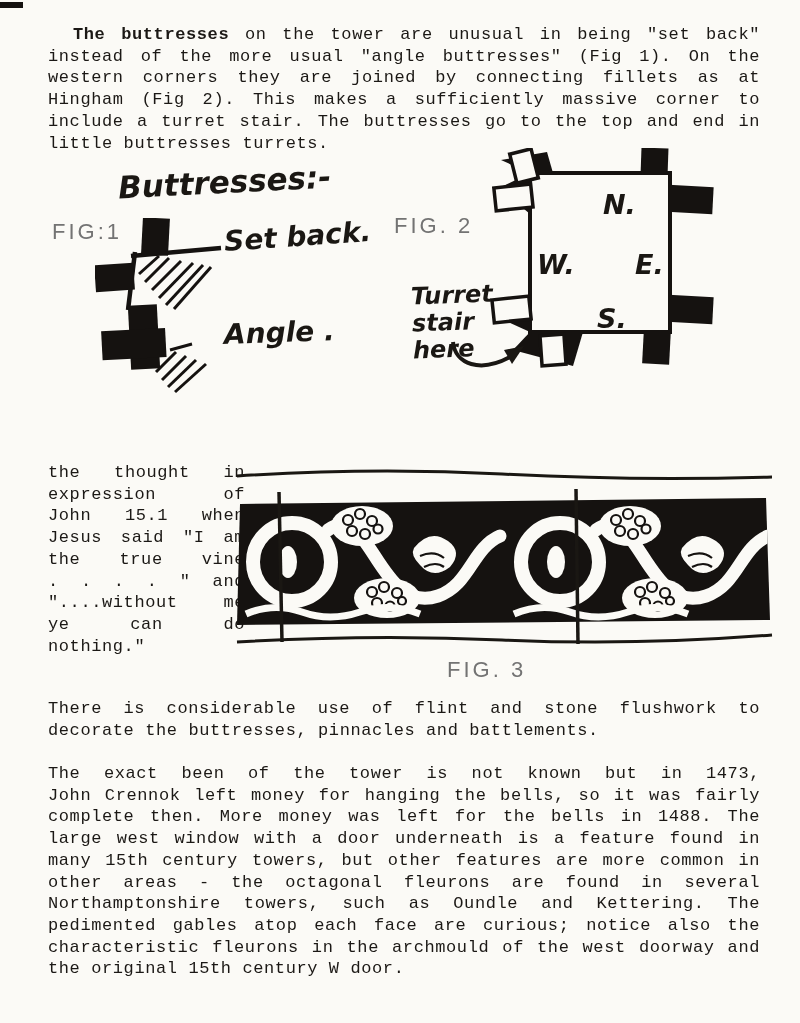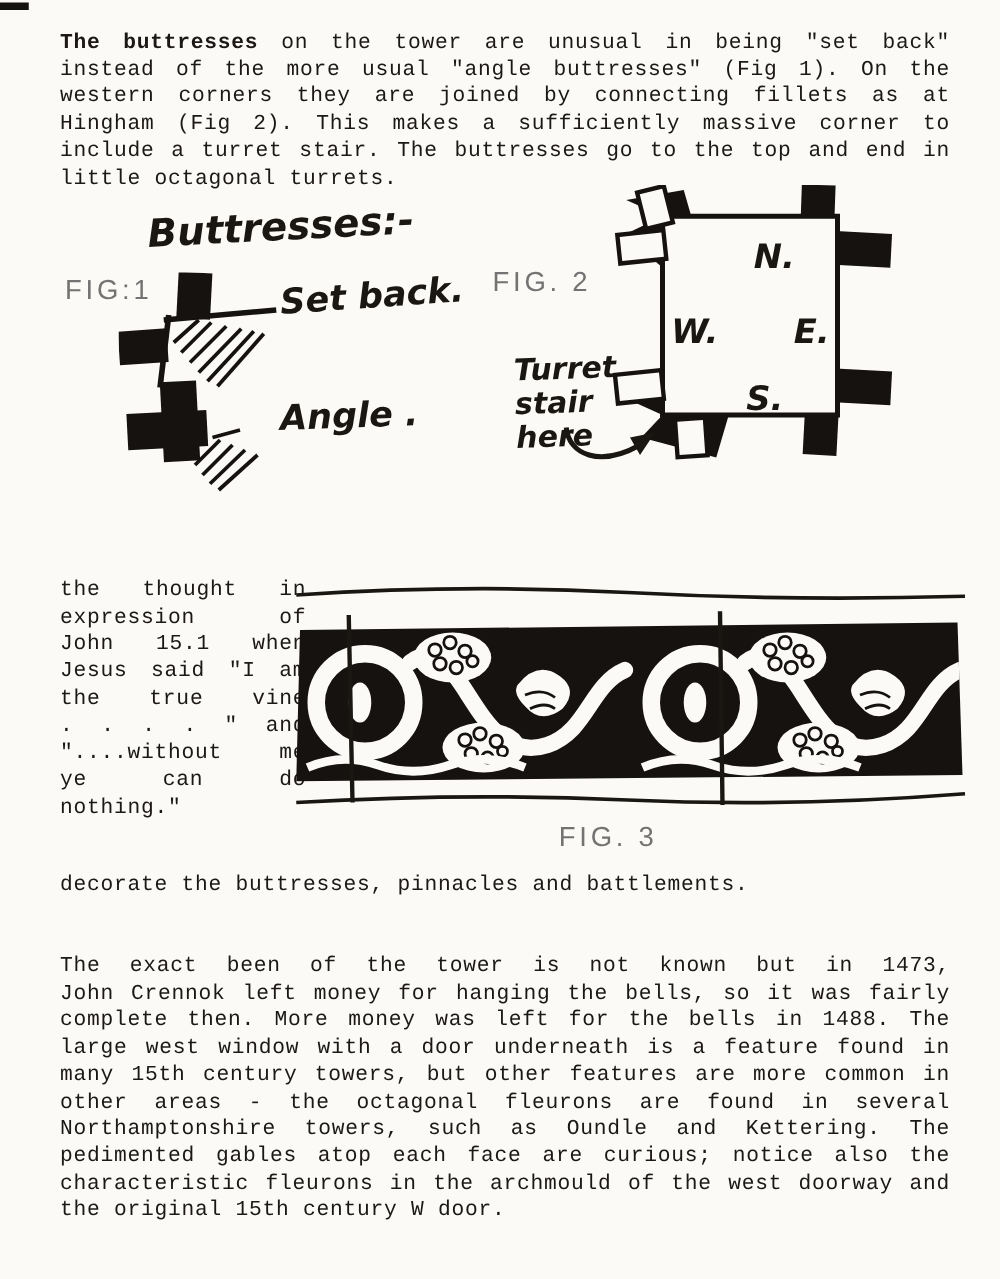"The buttresses" .para b { margin-left: none -> 25px }
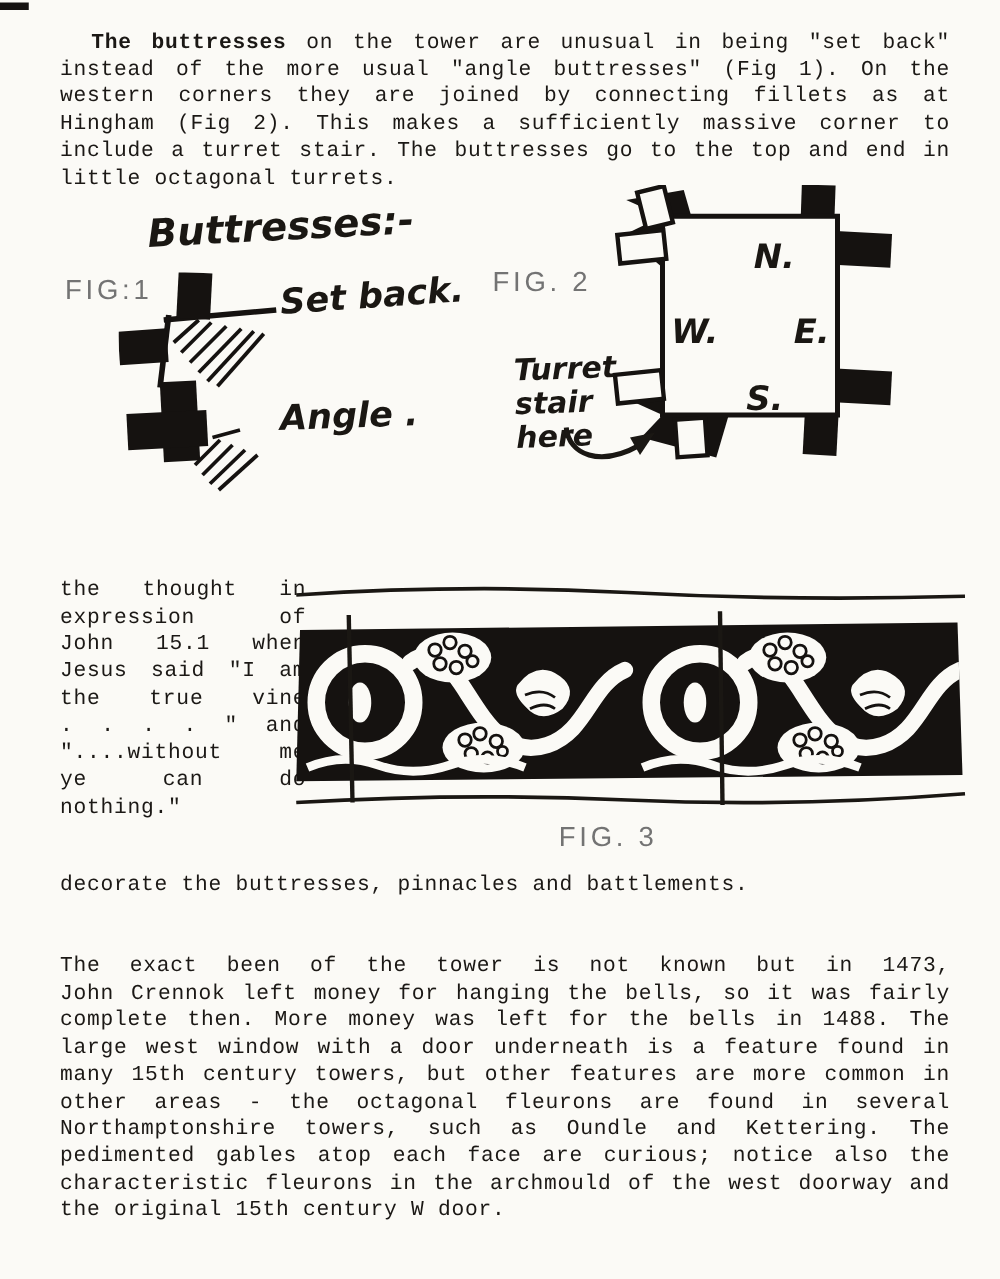"little octagonal turrets." div.tline { text: octagonal -> buttresses }
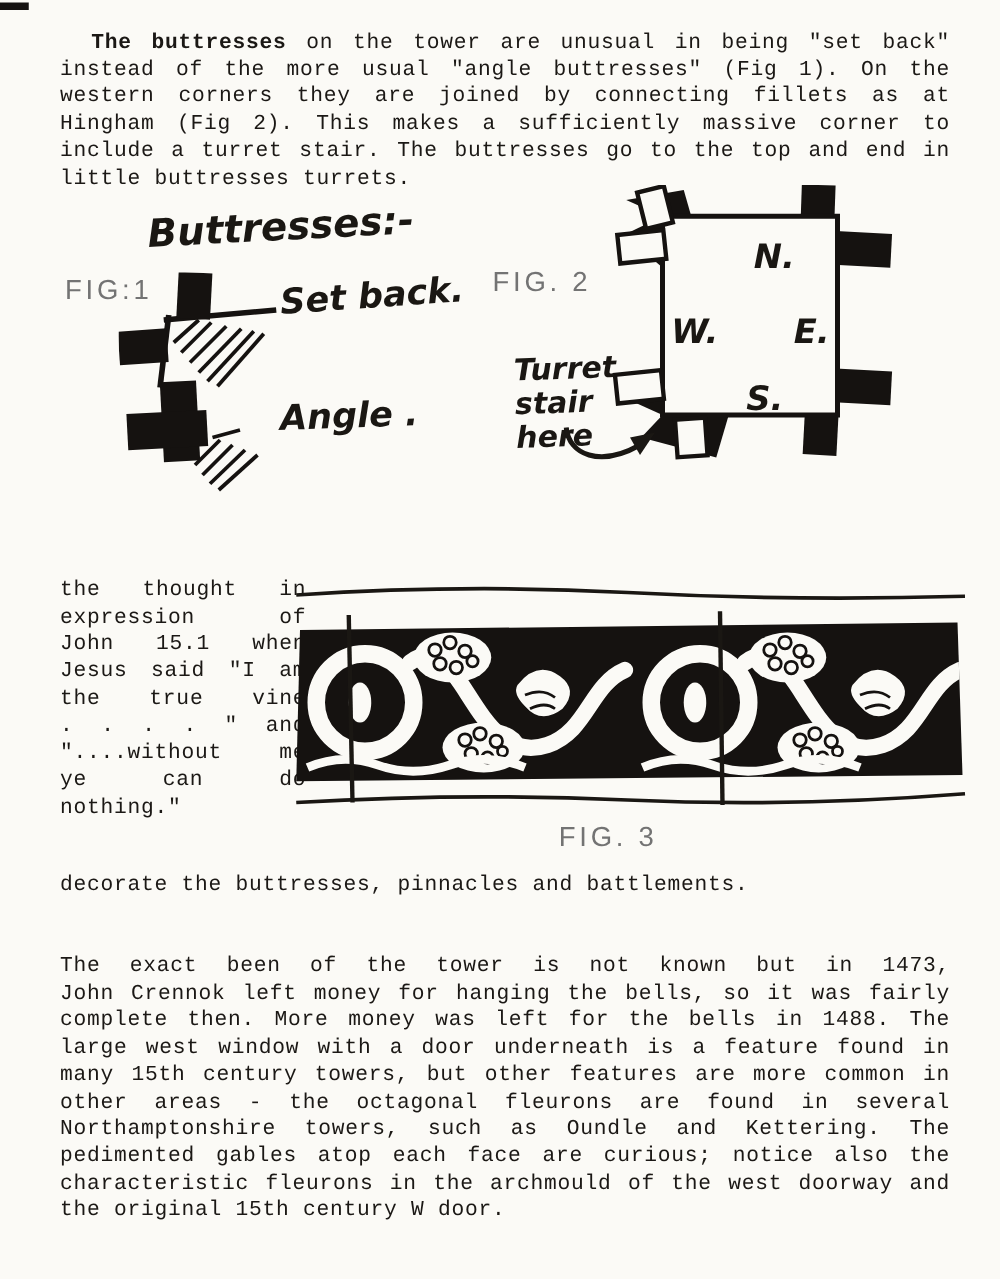"There is considerable use of" div.tline { html: none -> <div>There is considerable use of flint and stone flushwork to</div> }
